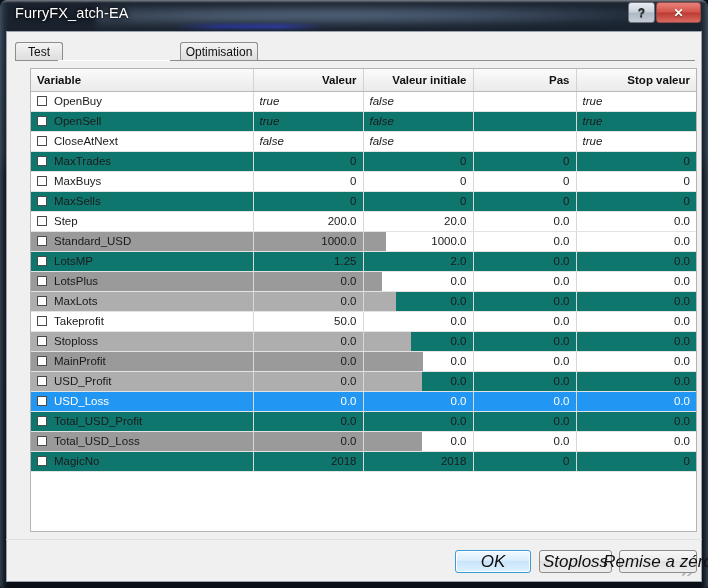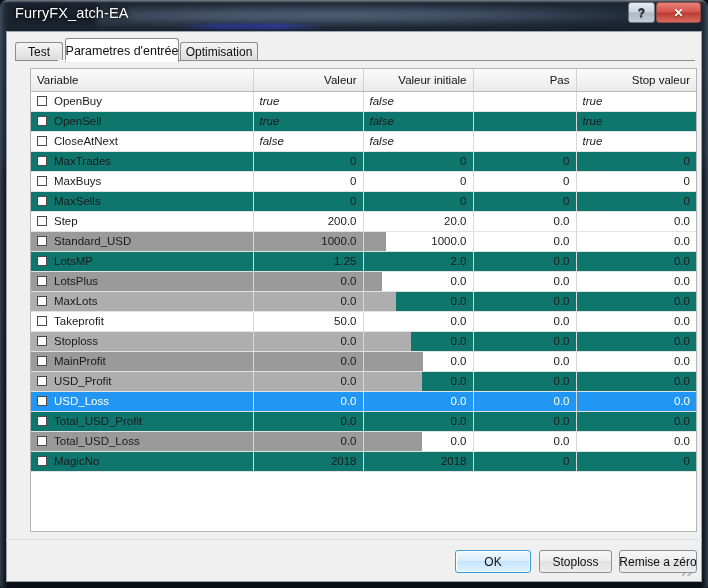"Parametres d'entrée" div.tab { html: <div>Parametres d'entrée</div> -> none }
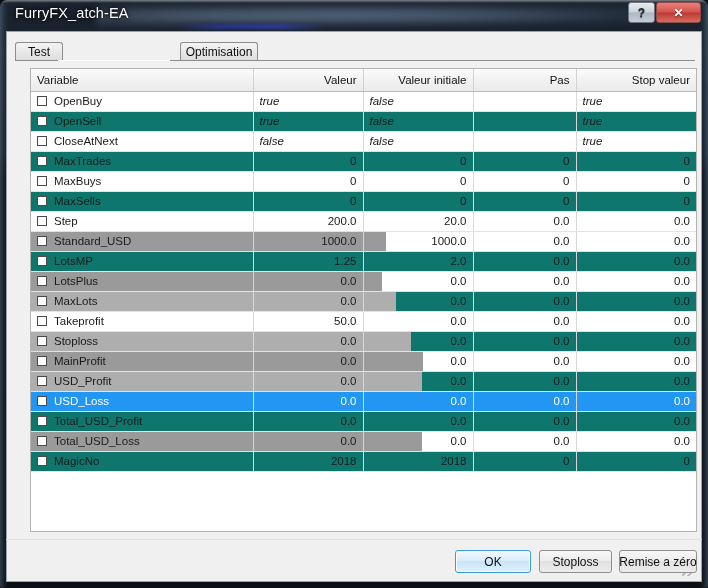"Variable" table.grid th { font-weight: normal -> bold }
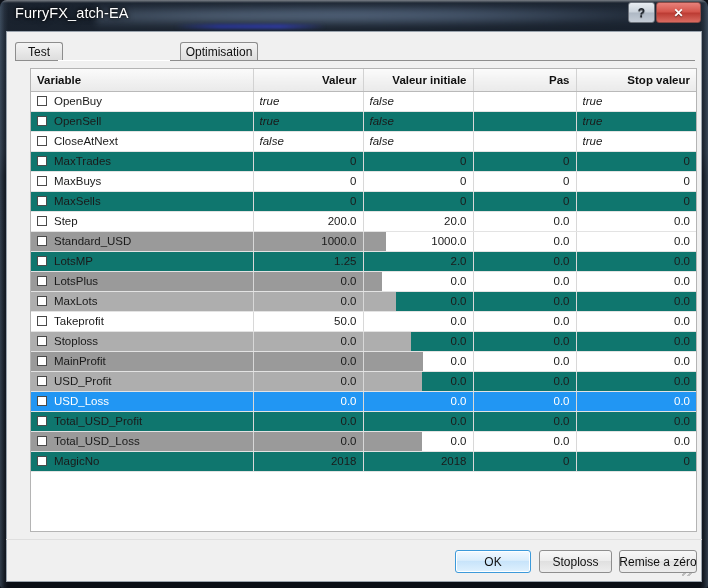"OK" .btn { font-size: 12px -> 17px; font-style: none -> italic }
